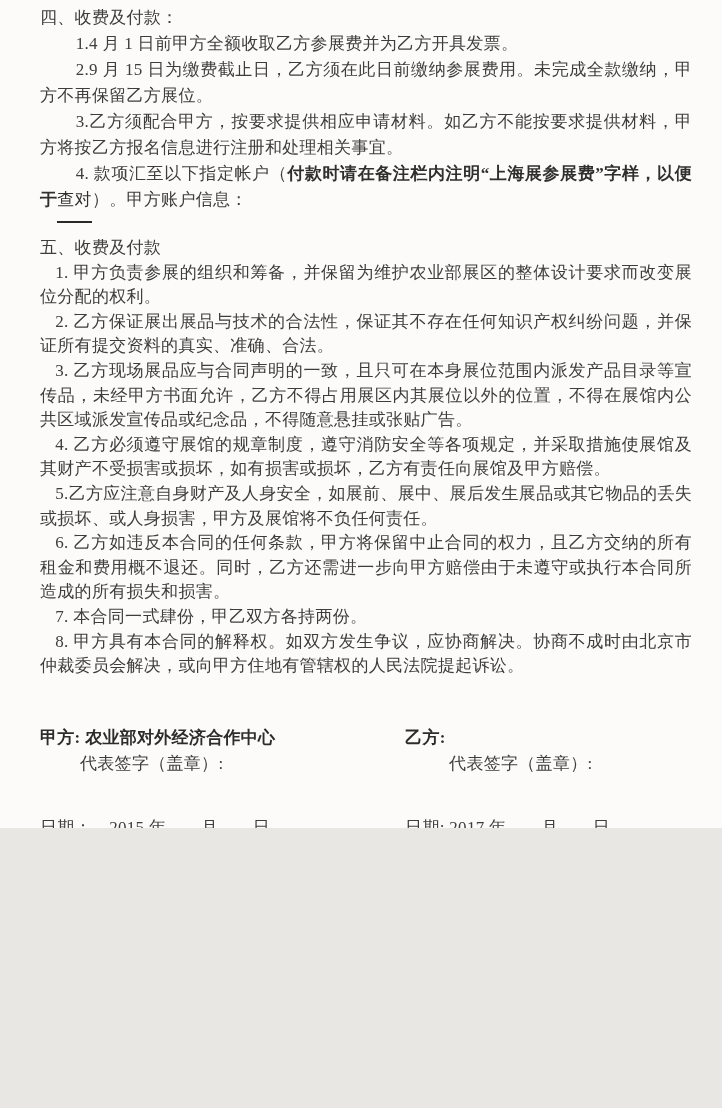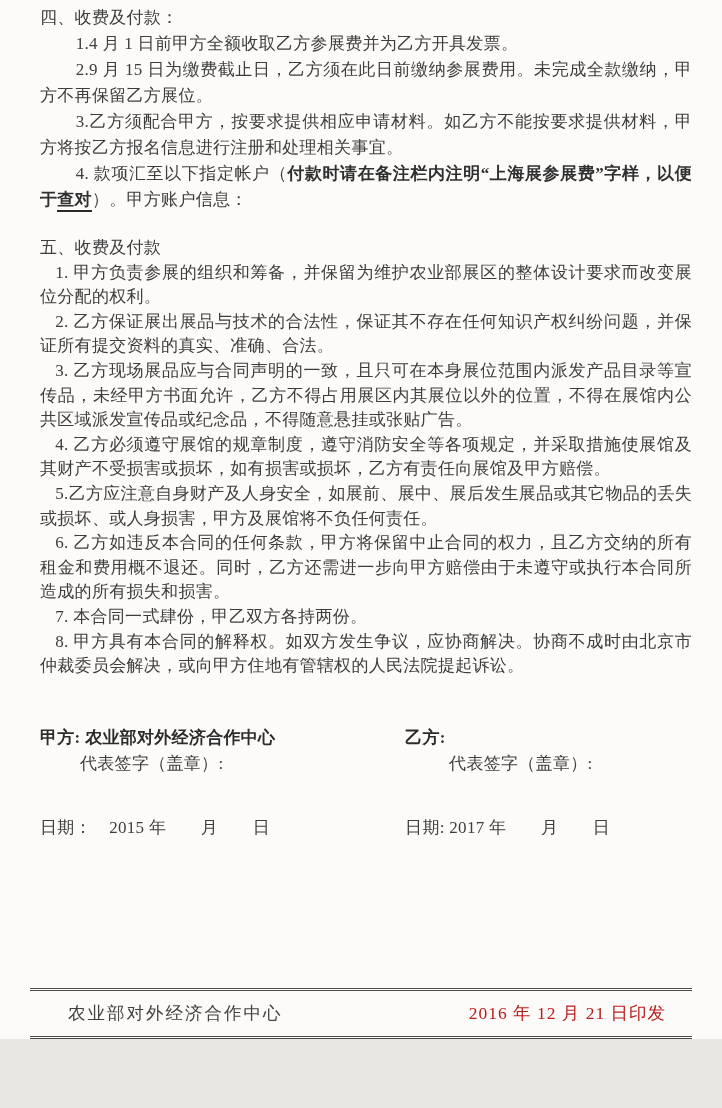"四、收费及付款：" .page { height: 1039px -> 828px }
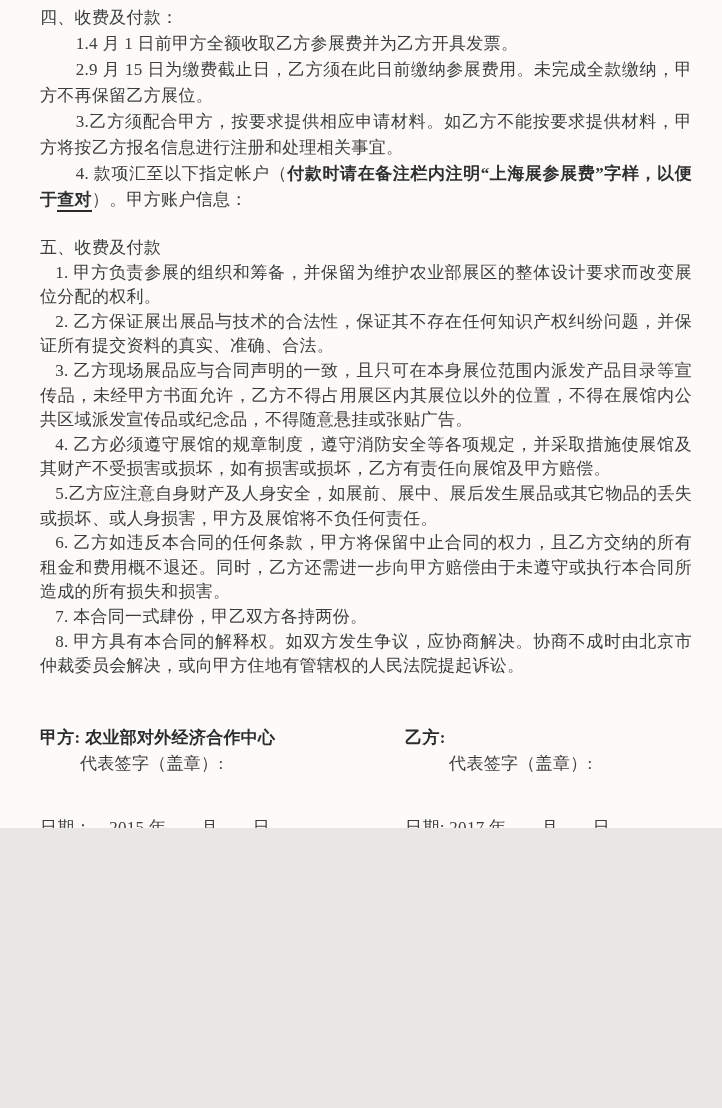"查对" .bold-underline { font-weight: bold -> normal; padding-bottom: 1px -> 12px }
